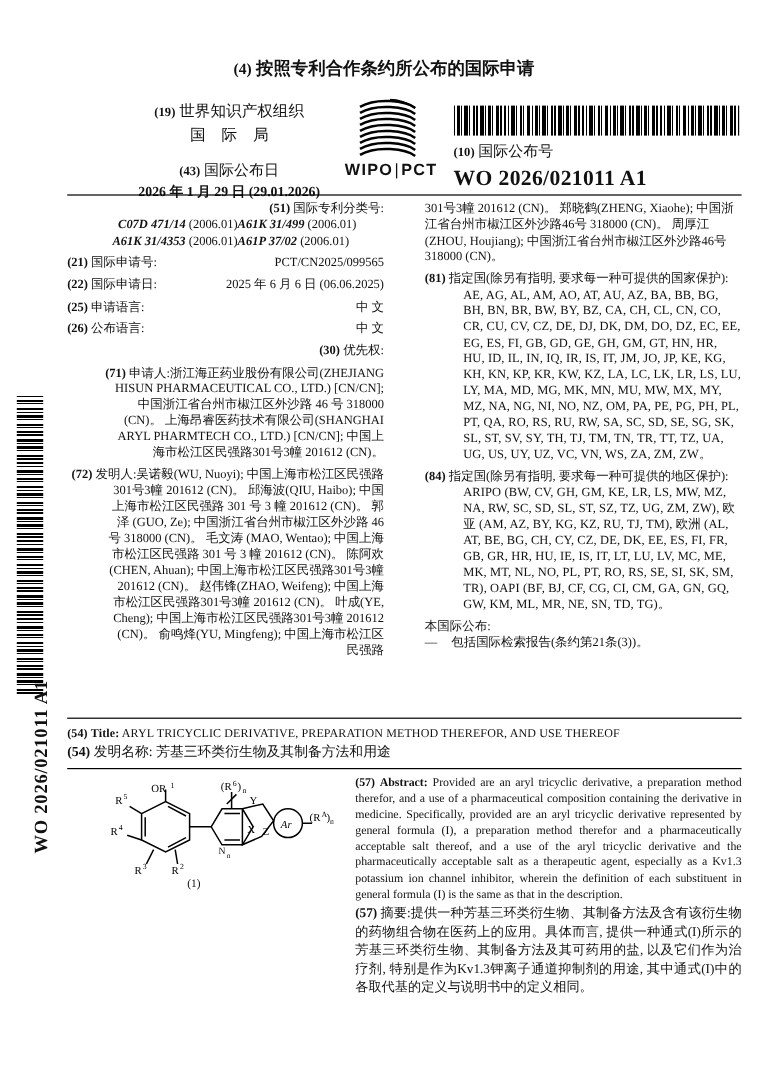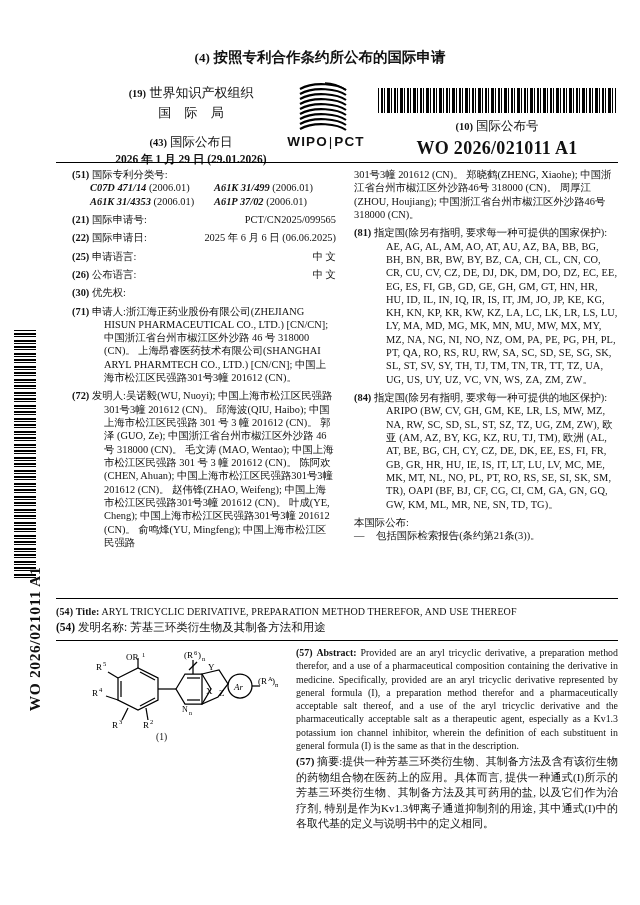"(10) 国际公布号" .hdr-right { text-align: center -> left }
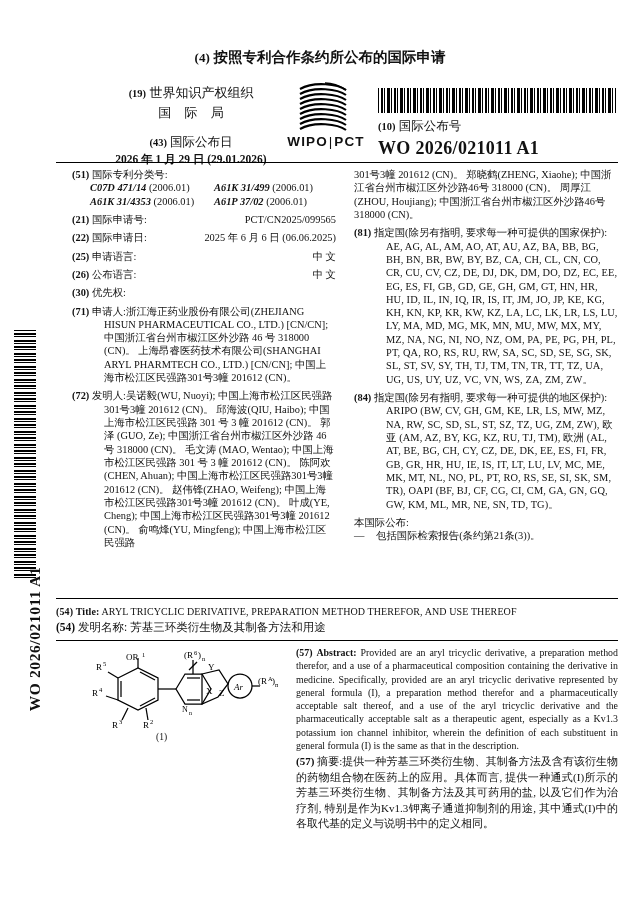"(51) 国际专利分类号:" .col-l { left: 16px -> 0px; text-align: none -> right }
